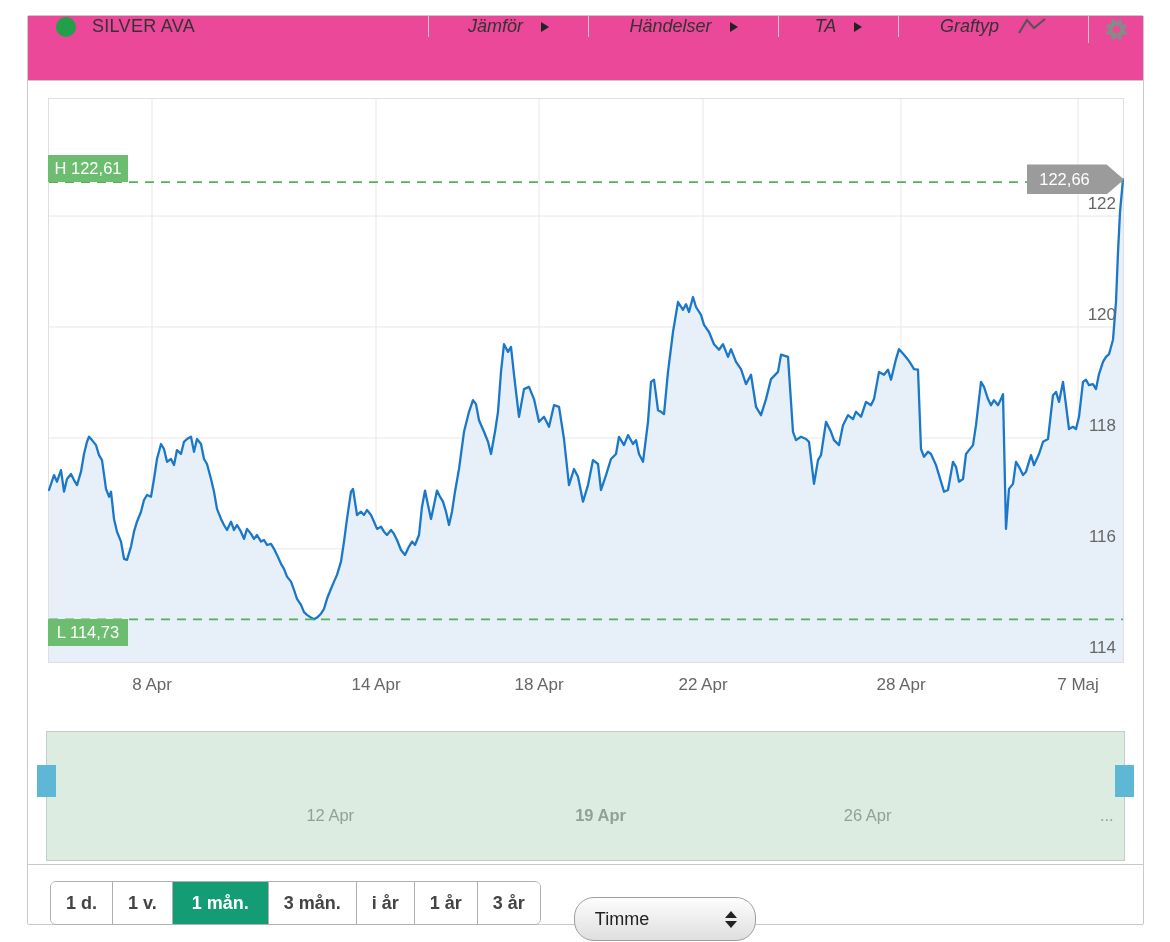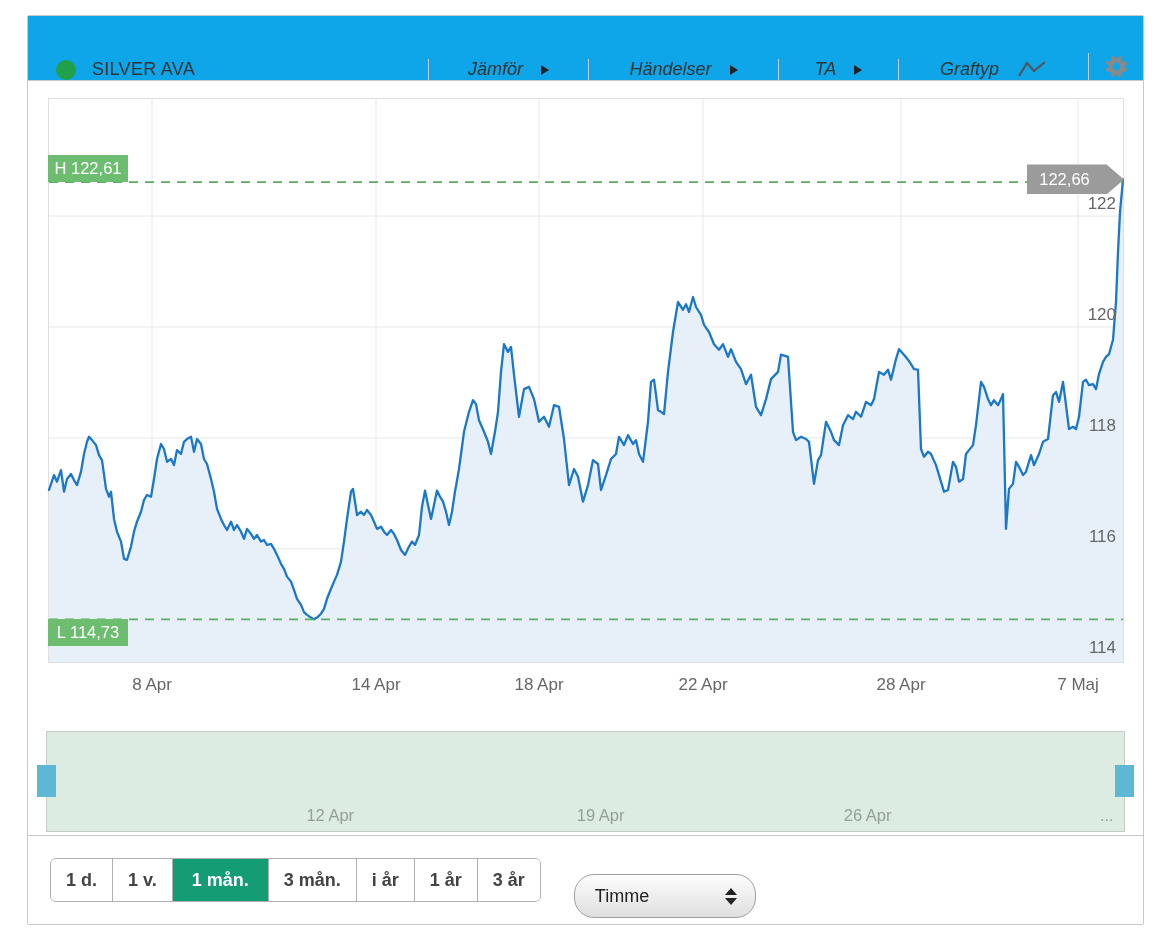"SILVER AVA" .toolbar { align-items: flex-end -> flex-start; background: #0ea5e9 -> #ec4899 }
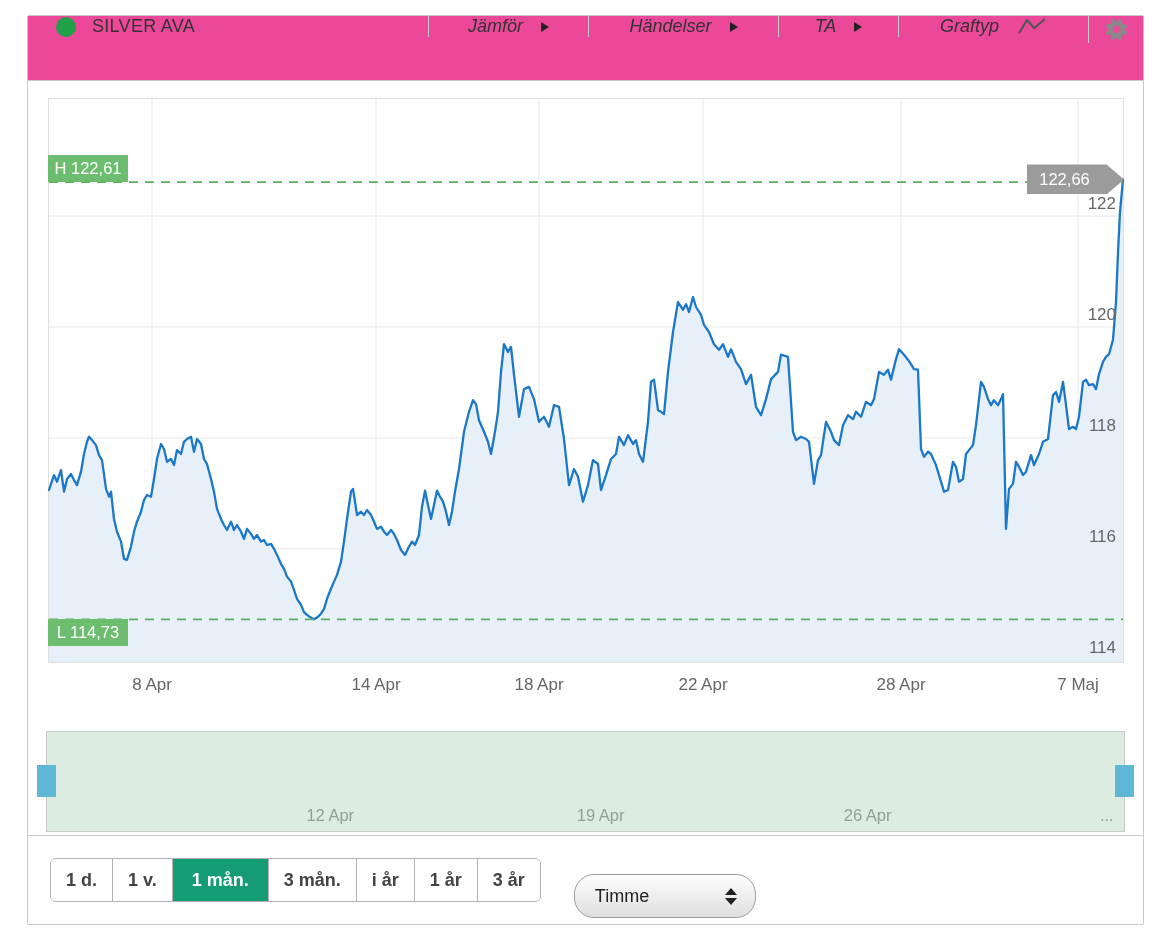"12 Apr" .nav-wrap { height: 101px -> 130px }
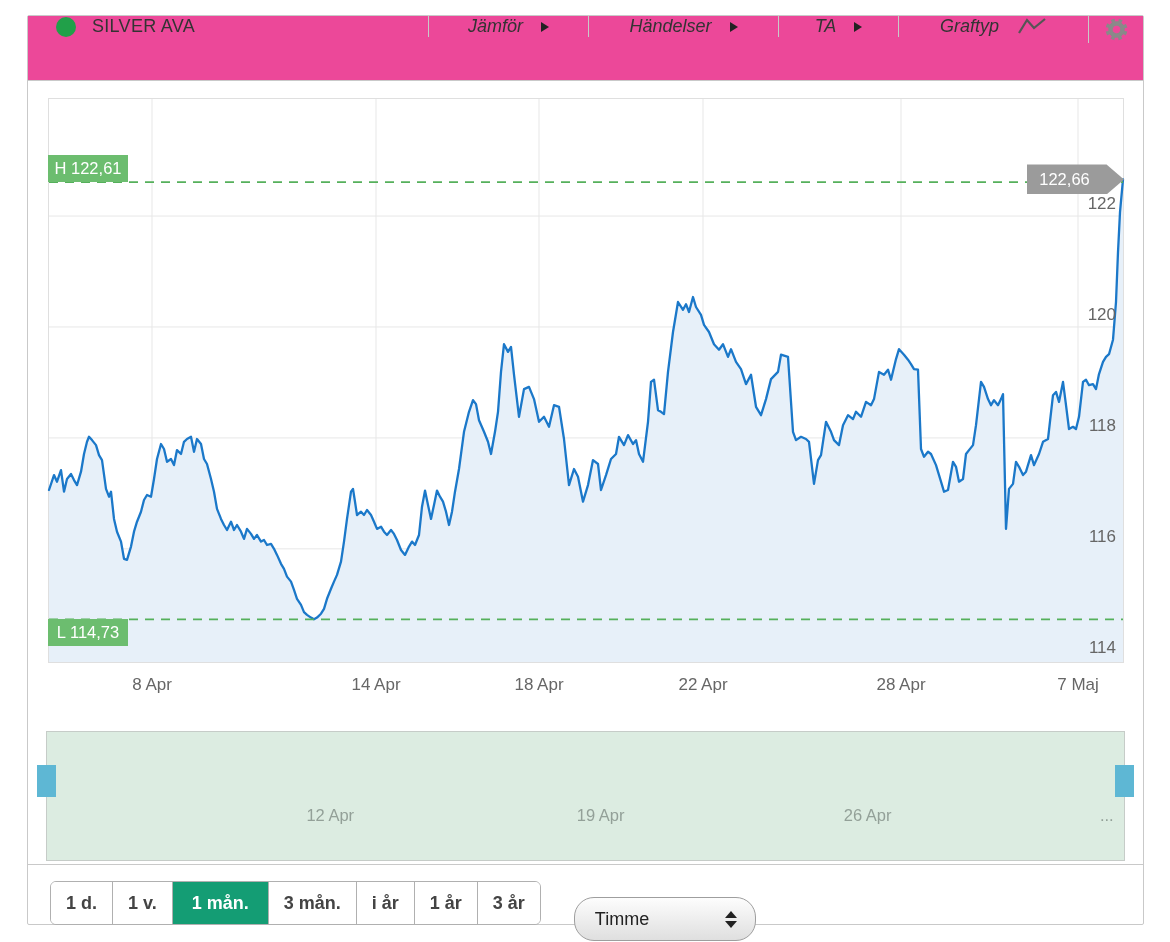"19 Apr" span.nav-label { font-weight: none -> bold }
